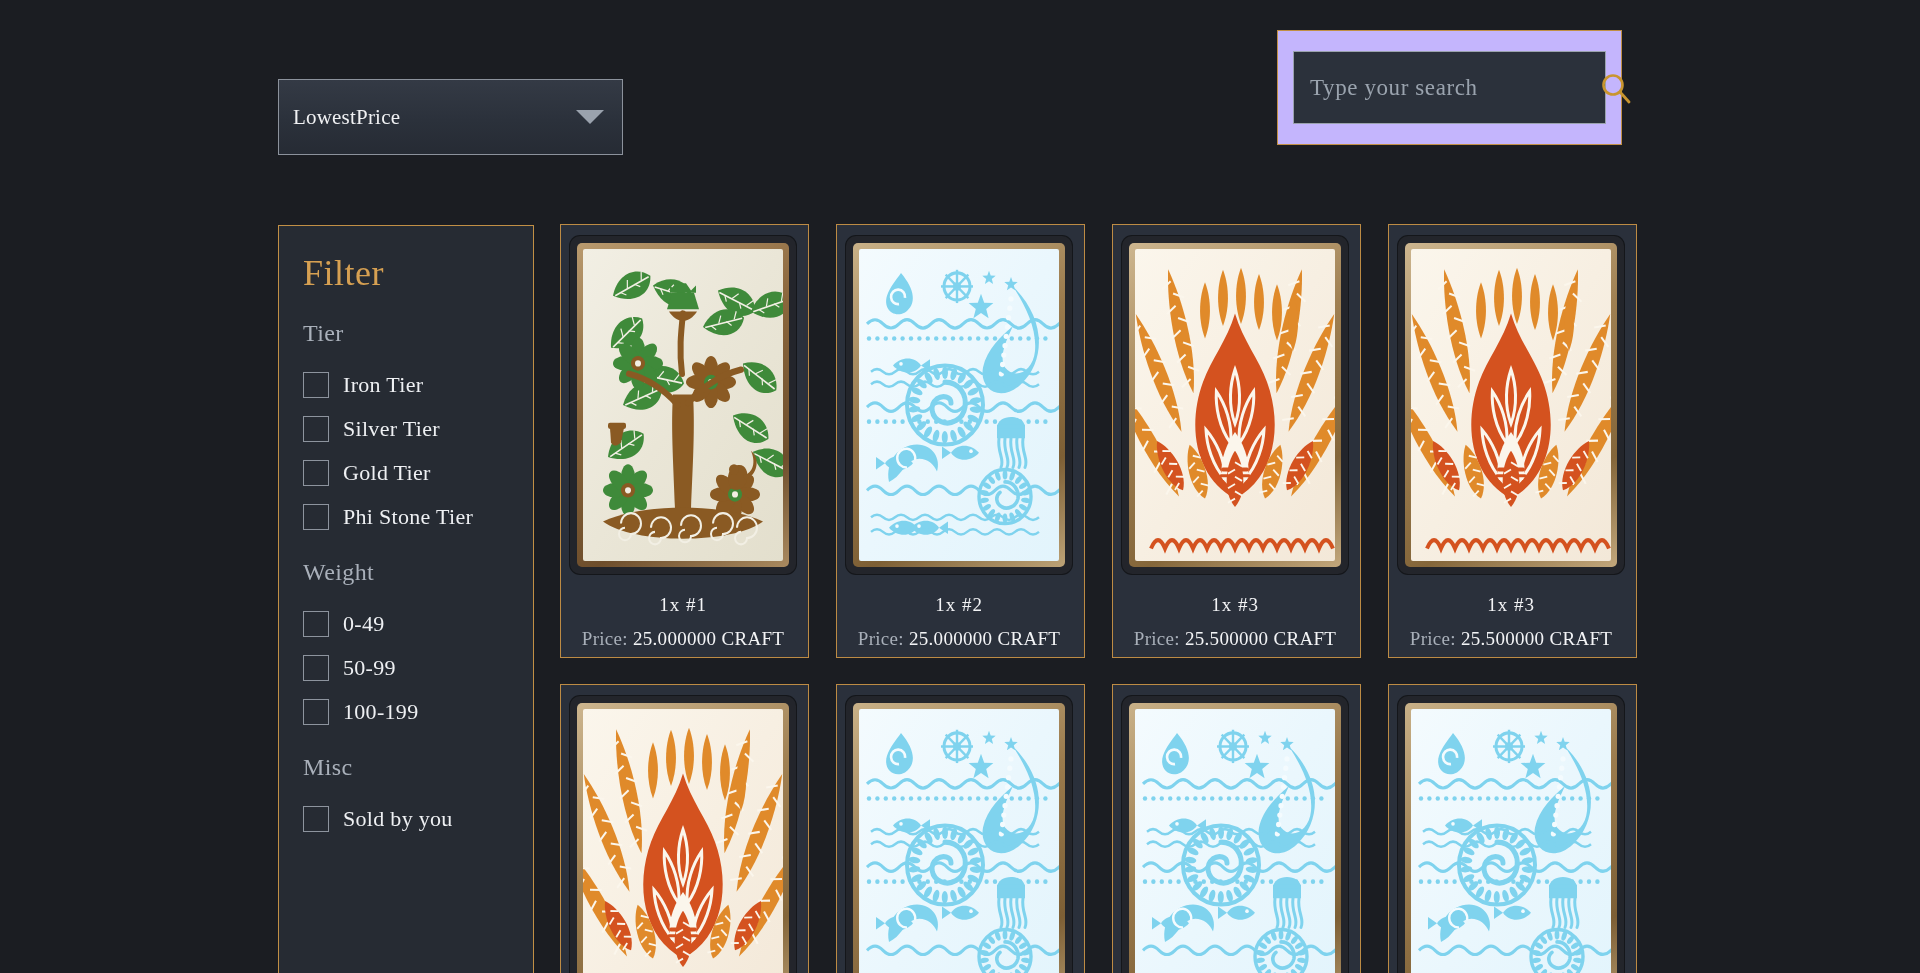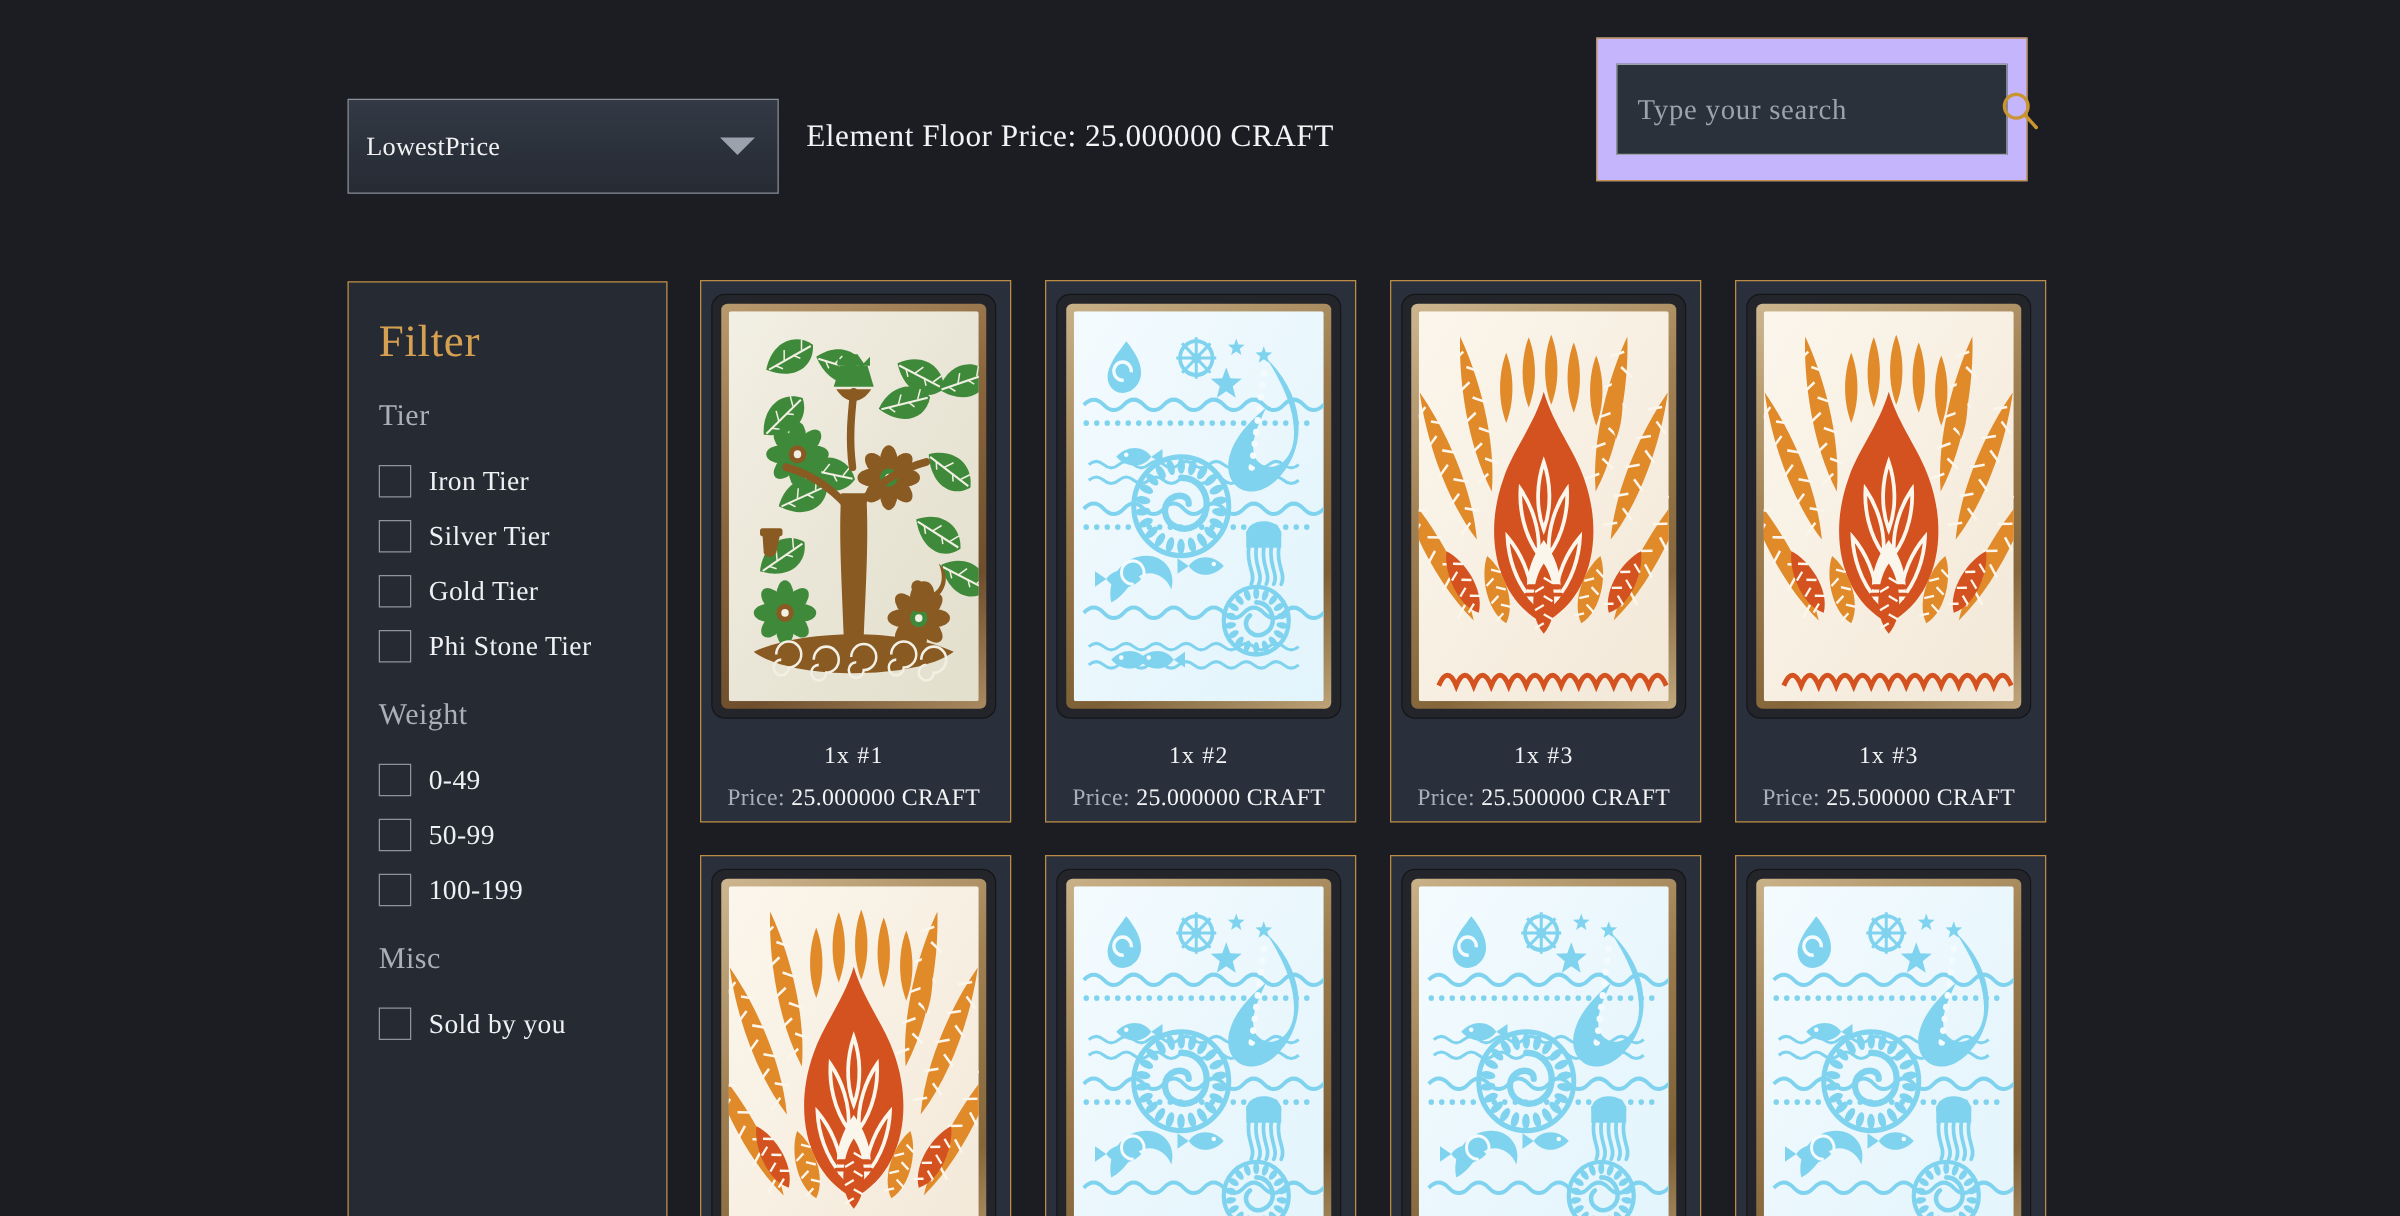"Element Floor Price: 25.000000 CRAFT" div.floor-price { html: <div>Element Floor Price: 25.000000 CRAFT</div> -> none }
